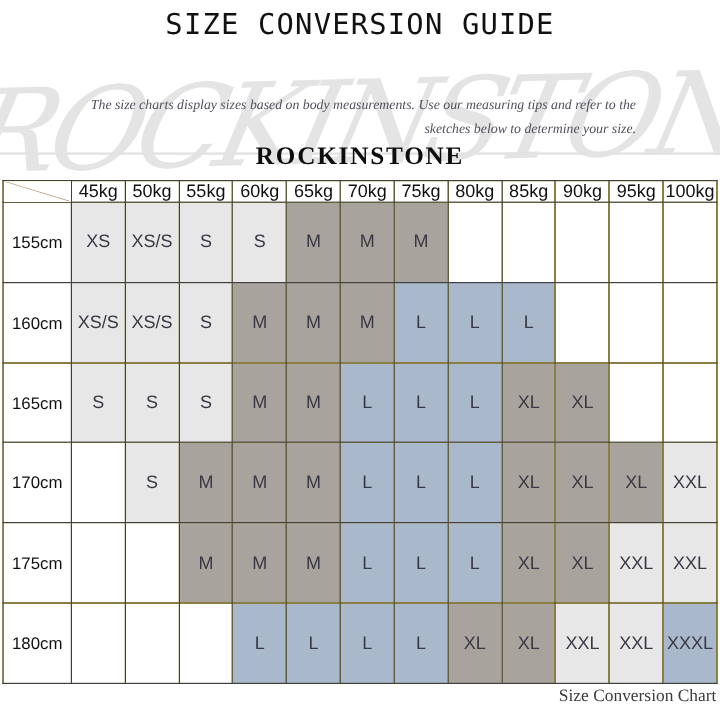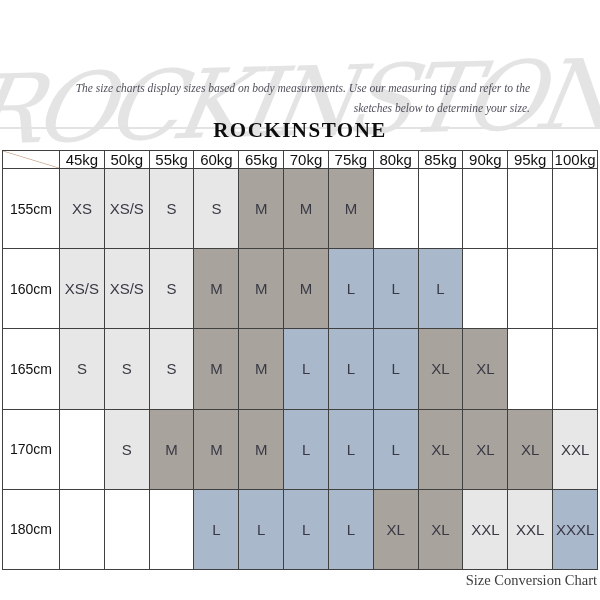"SIZE CONVERSION GUIDE" h1.title { html: none -> <h1>SIZE CONVERSION GUIDE</h1> }
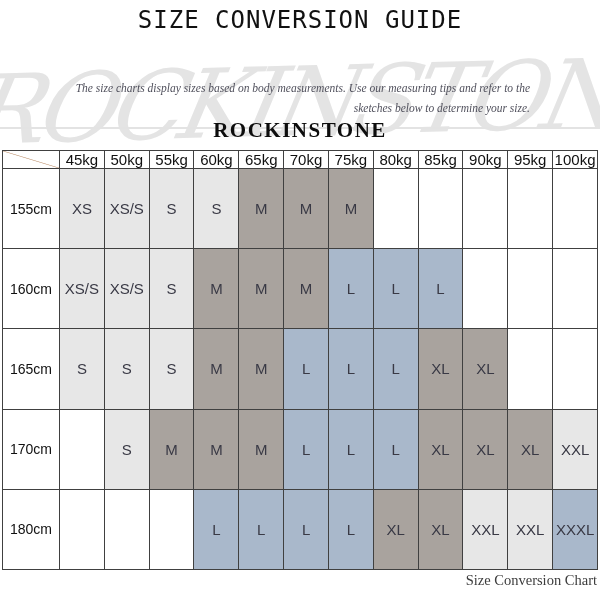"175cm" tr { html: none -> <tr> <th>175cm</th> <td></td> <td></td> <td>M</td> <td>M</td> <td>M</td> <td>L</td> <td>L</td> <td>L</td> <td>XL</td> <td>XL</td> <td>XXL</td> <td>XXL</td> </tr> }
